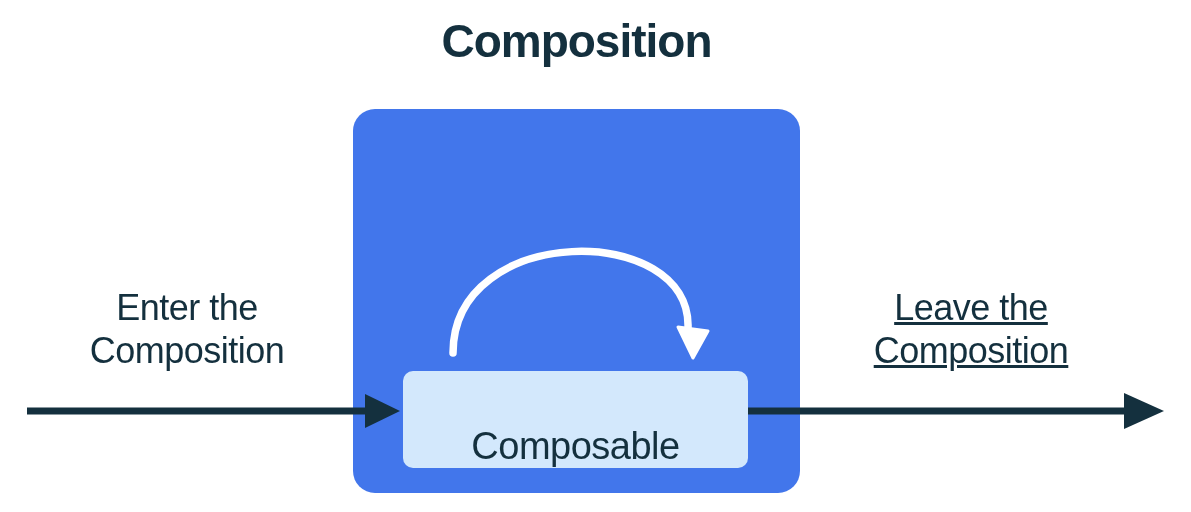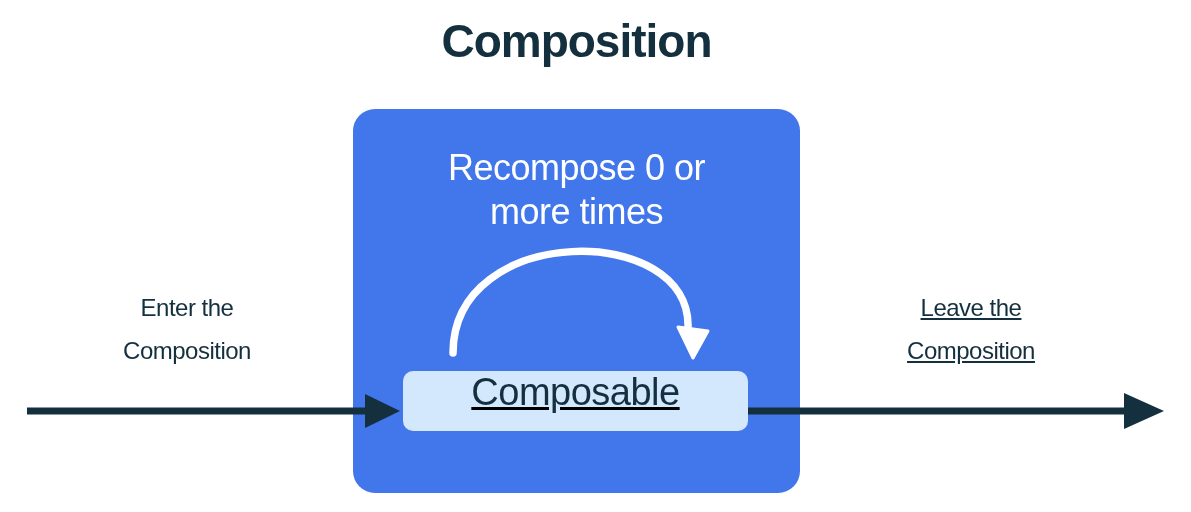"Recompose 0 or" div.recompose-label { html: <div>Recompose 0 or more times</div> -> none }
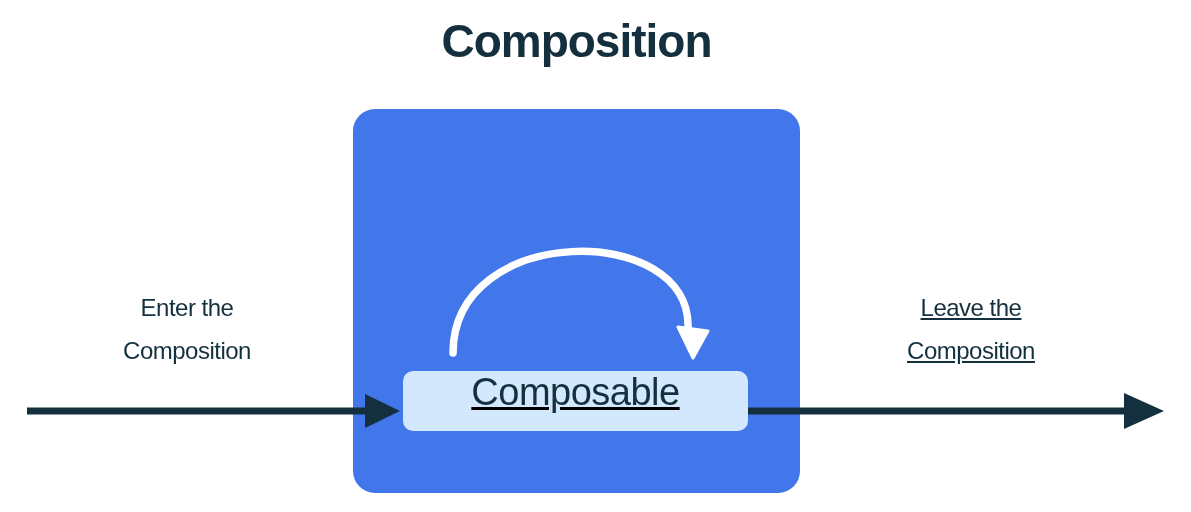"Enter the" .side-label { font-size: 24px -> 36px }
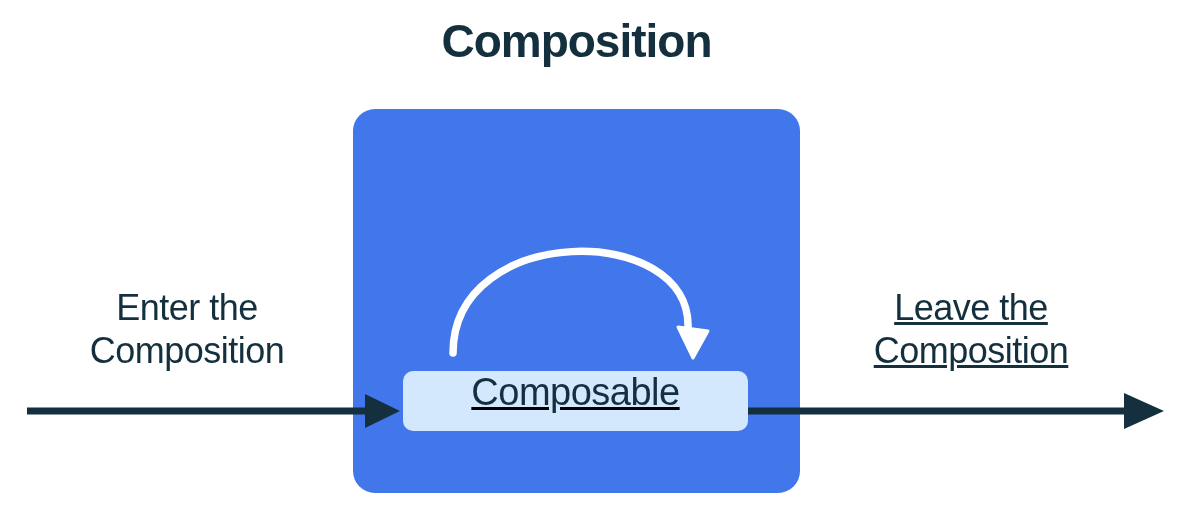"Composable" .composable-box { align-items: flex-start -> flex-end; height: 60px -> 97px; text-decoration: underline -> none }
